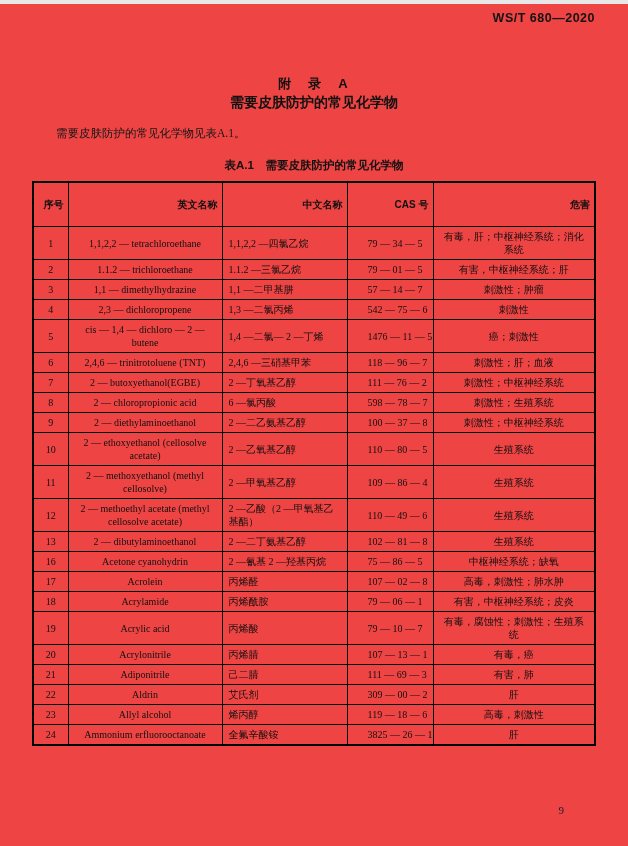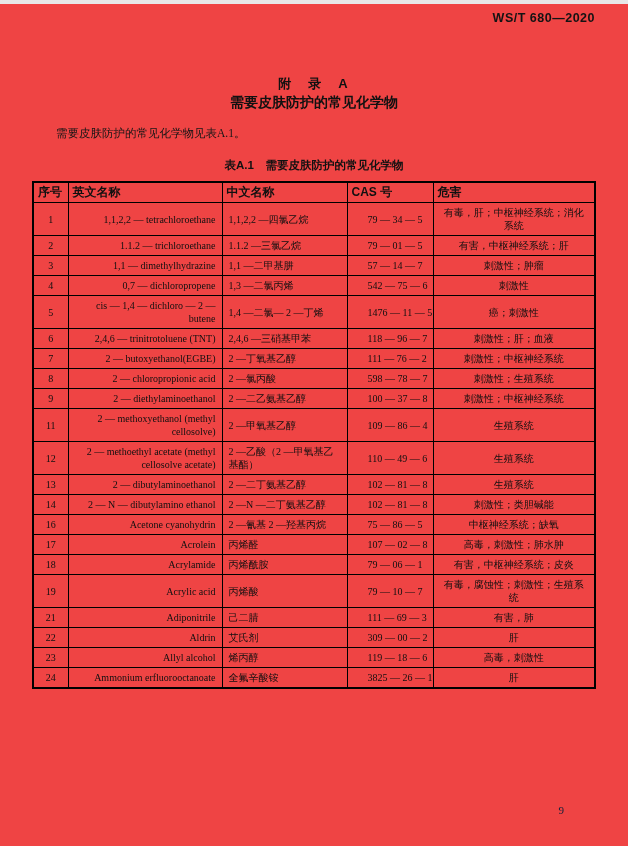"序号" table.chem thead th { font-size: 12px -> 10px; padding: 2px 4px -> 14px 4px; text-align: left -> right }
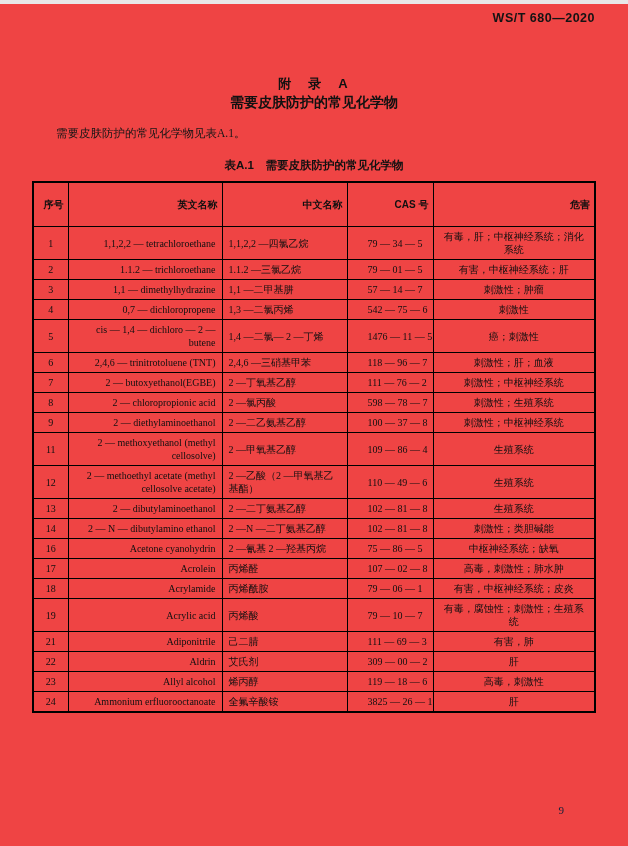"1,1,2,2 — tetrachloroethane" table.chem td.col-en { text-align: right -> center }
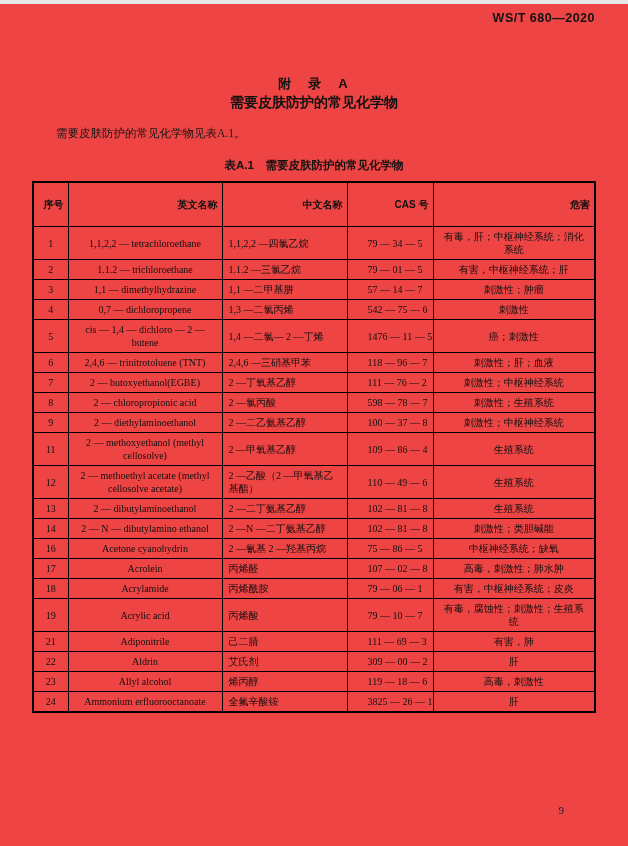"0,7 — dichloropropene" td.col-en { text: 0,7 -> 2,3 }
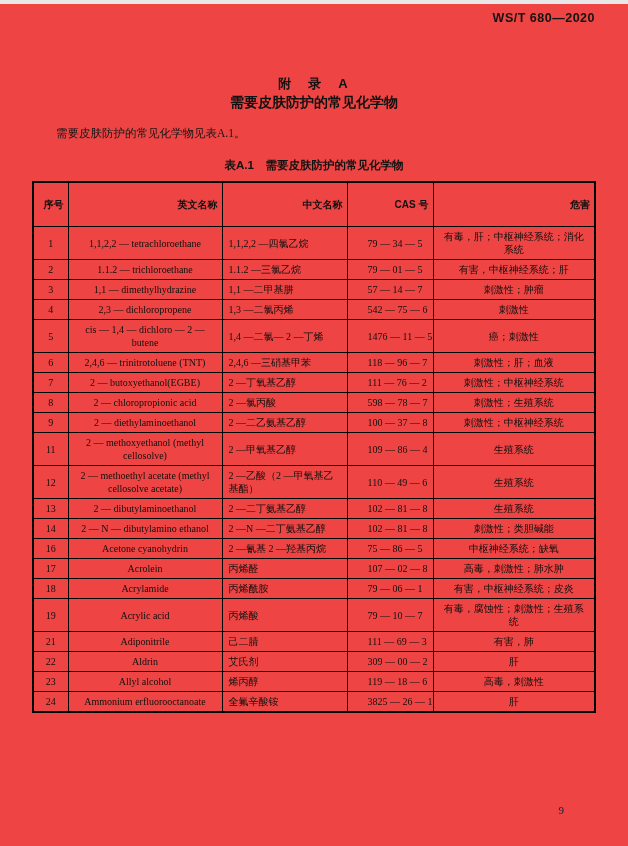"2 —氯丙酸" td.col-zh { text: 2 -> 6 }
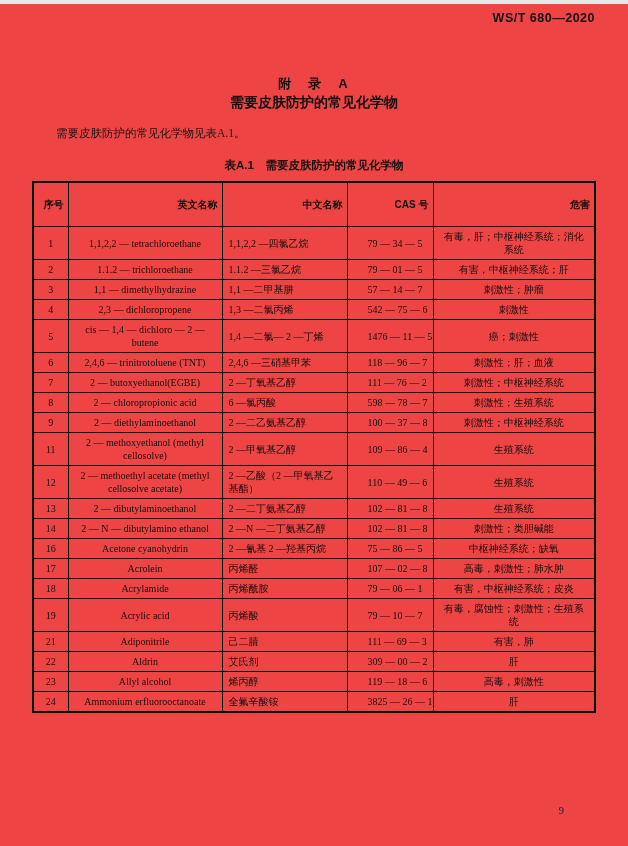"10" tr { html: none -> <tr> <td>10</td> <td>2 — ethoxyethanol (cellosolve acetate)</td> <td>2 —乙氧基乙醇</td> <td>110 — 80 — 5</td> <td>生殖系统</td> </tr> }
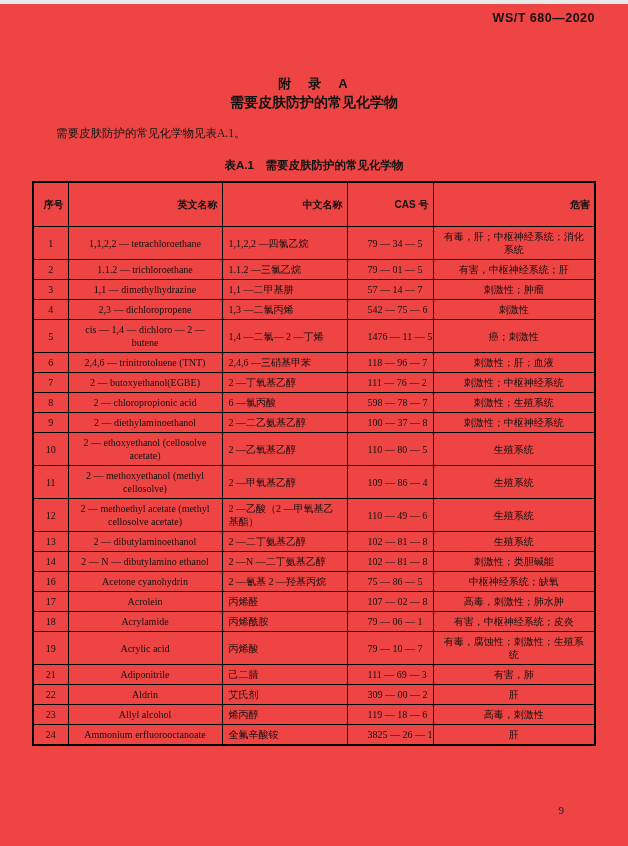"14" tr { html: <tr> <td>14</td> <td>2 — N — dibutylamino ethanol</td> <td>2 —N —二丁氨基乙醇</td> <td>102 — 81 — 8</td> <td>刺激性；类胆碱能</td> </tr> -> none }
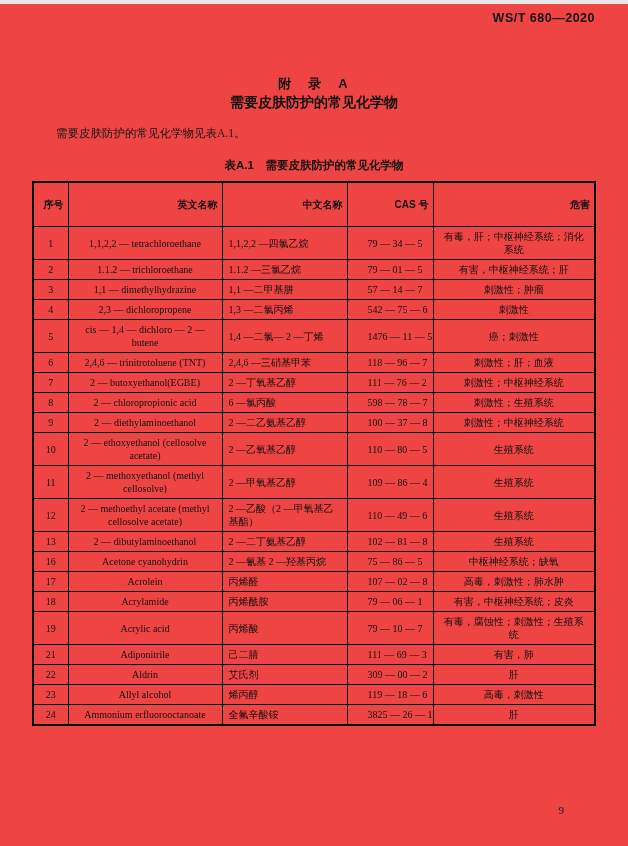"20" tr { html: none -> <tr> <td>20</td> <td>Acrylonitrile</td> <td>丙烯腈</td> <td>107 — 13 — 1</td> <td>有毒，癌</td> </tr> }
